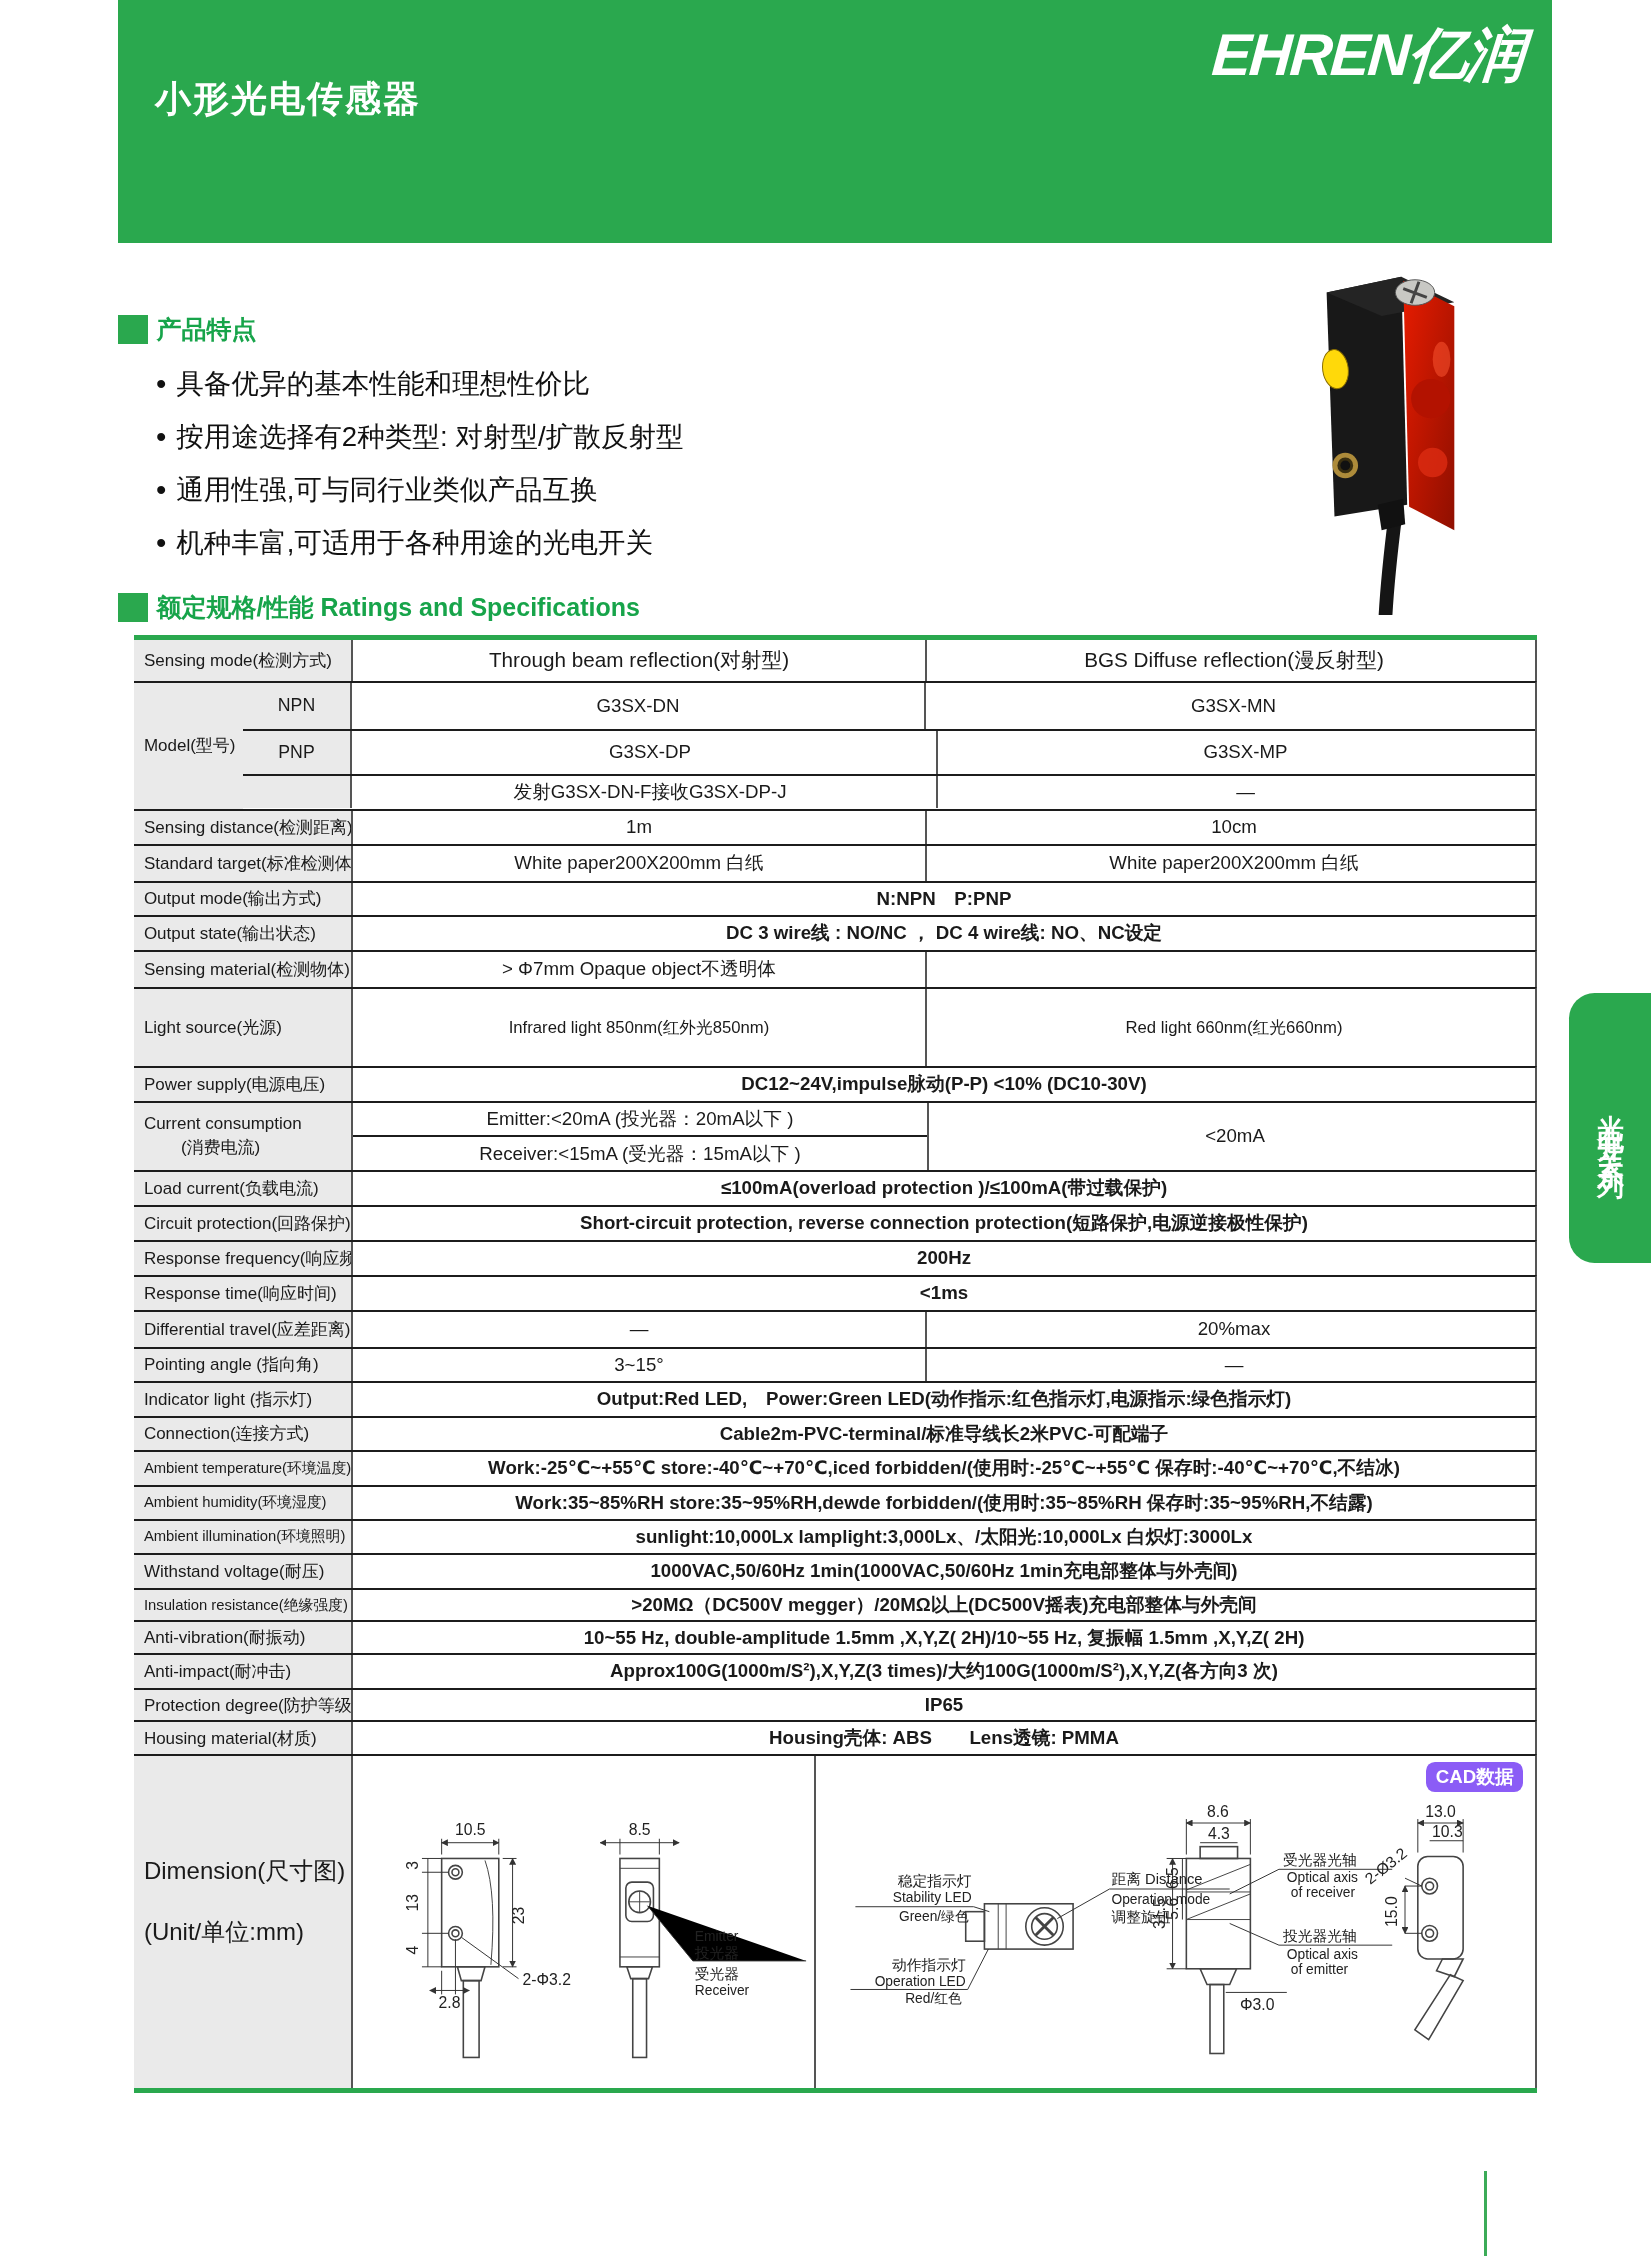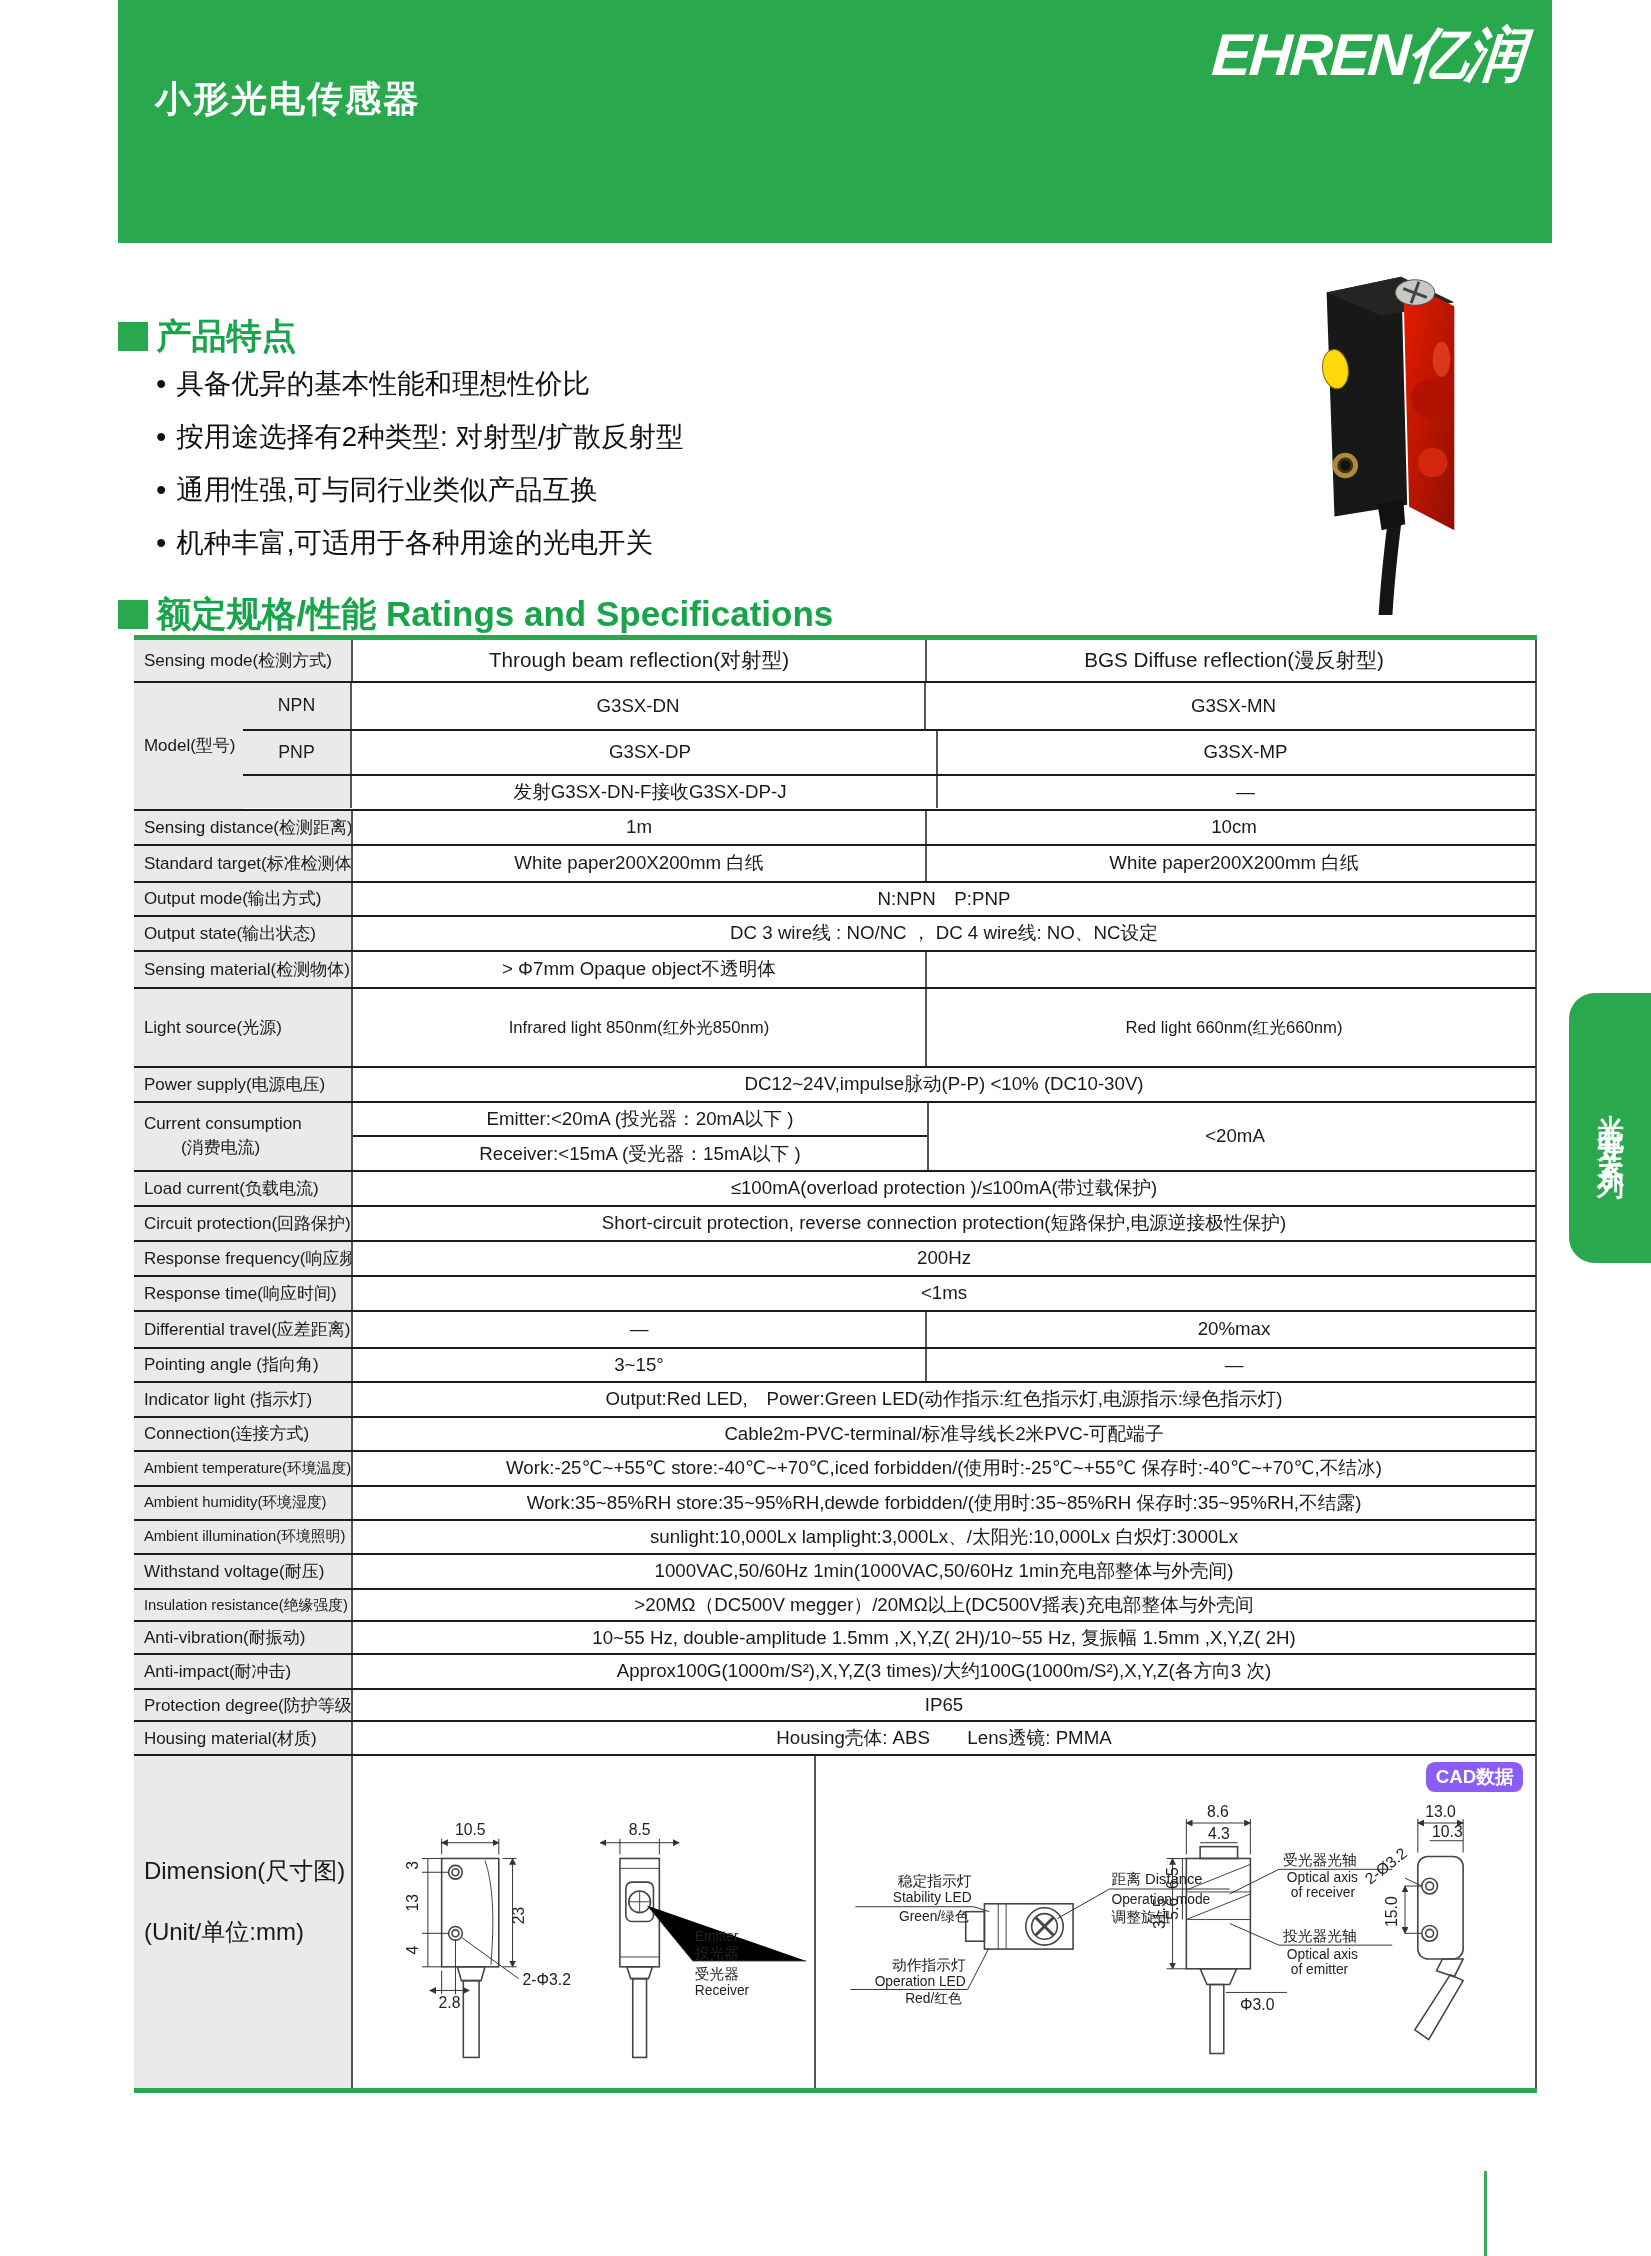"产品特点" .sec-head { font-size: 35px -> 25px }
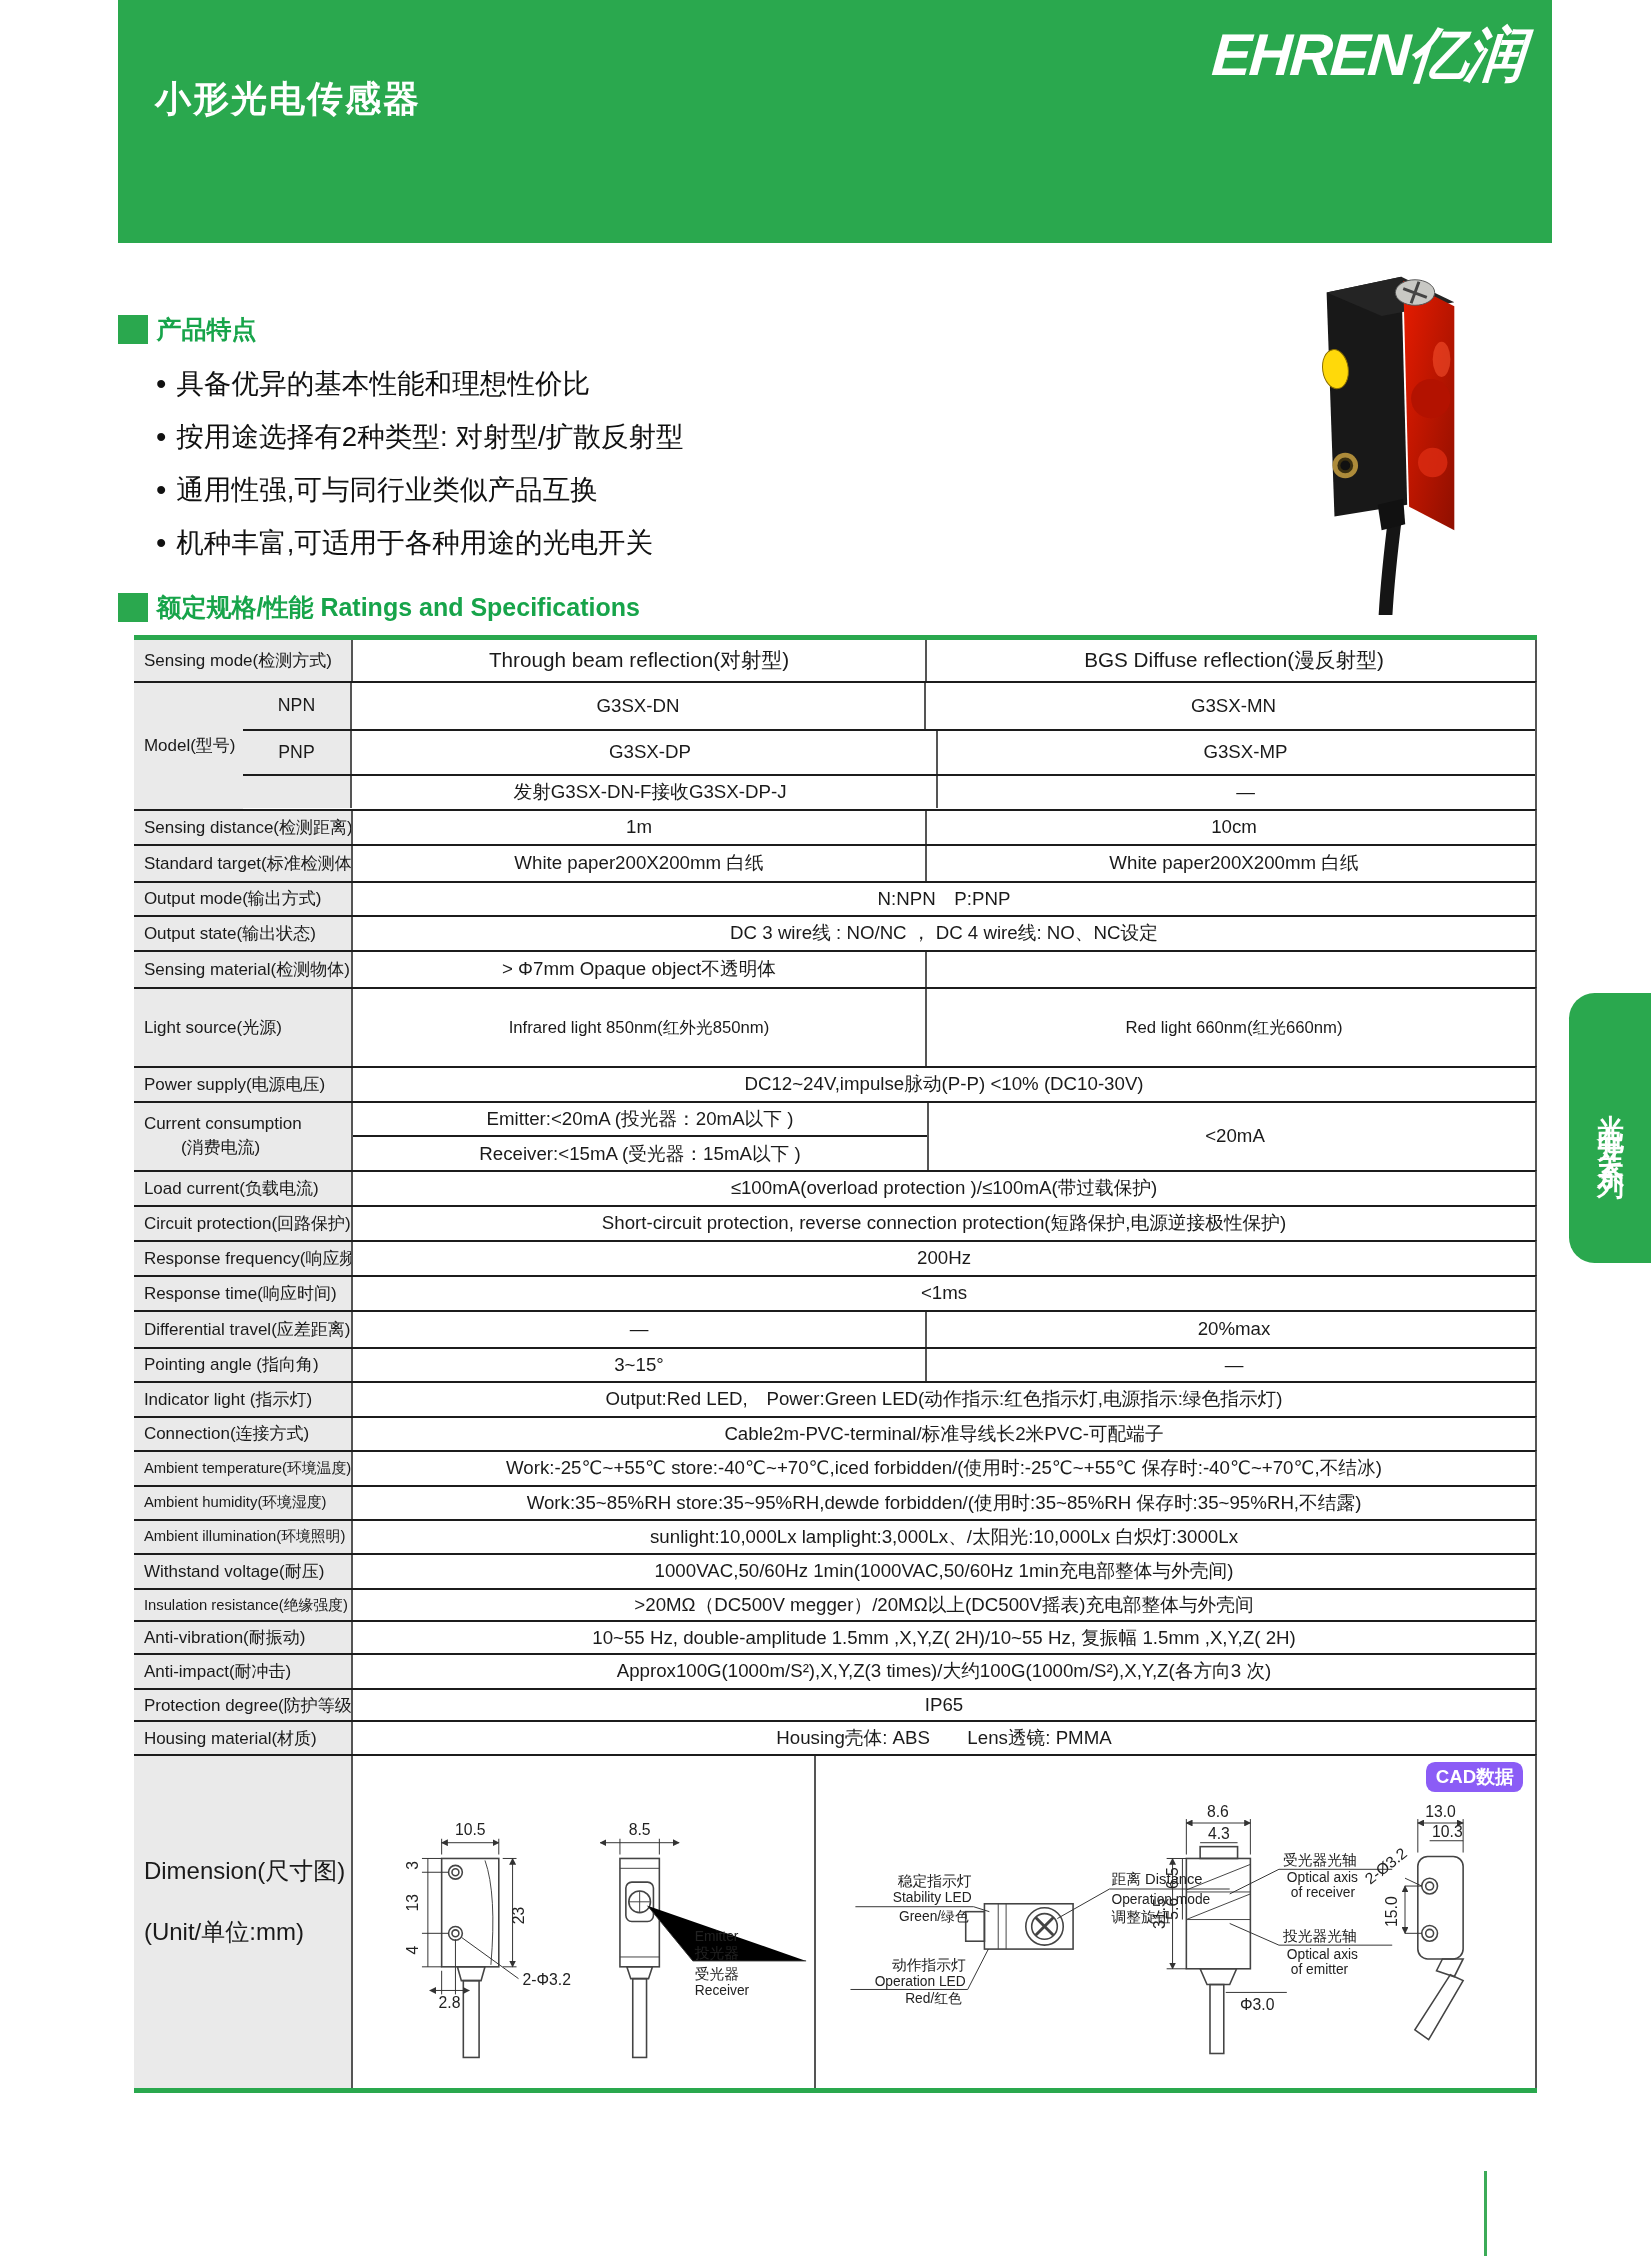"N:NPN P:PNP" .cspan { font-weight: none -> bold }
